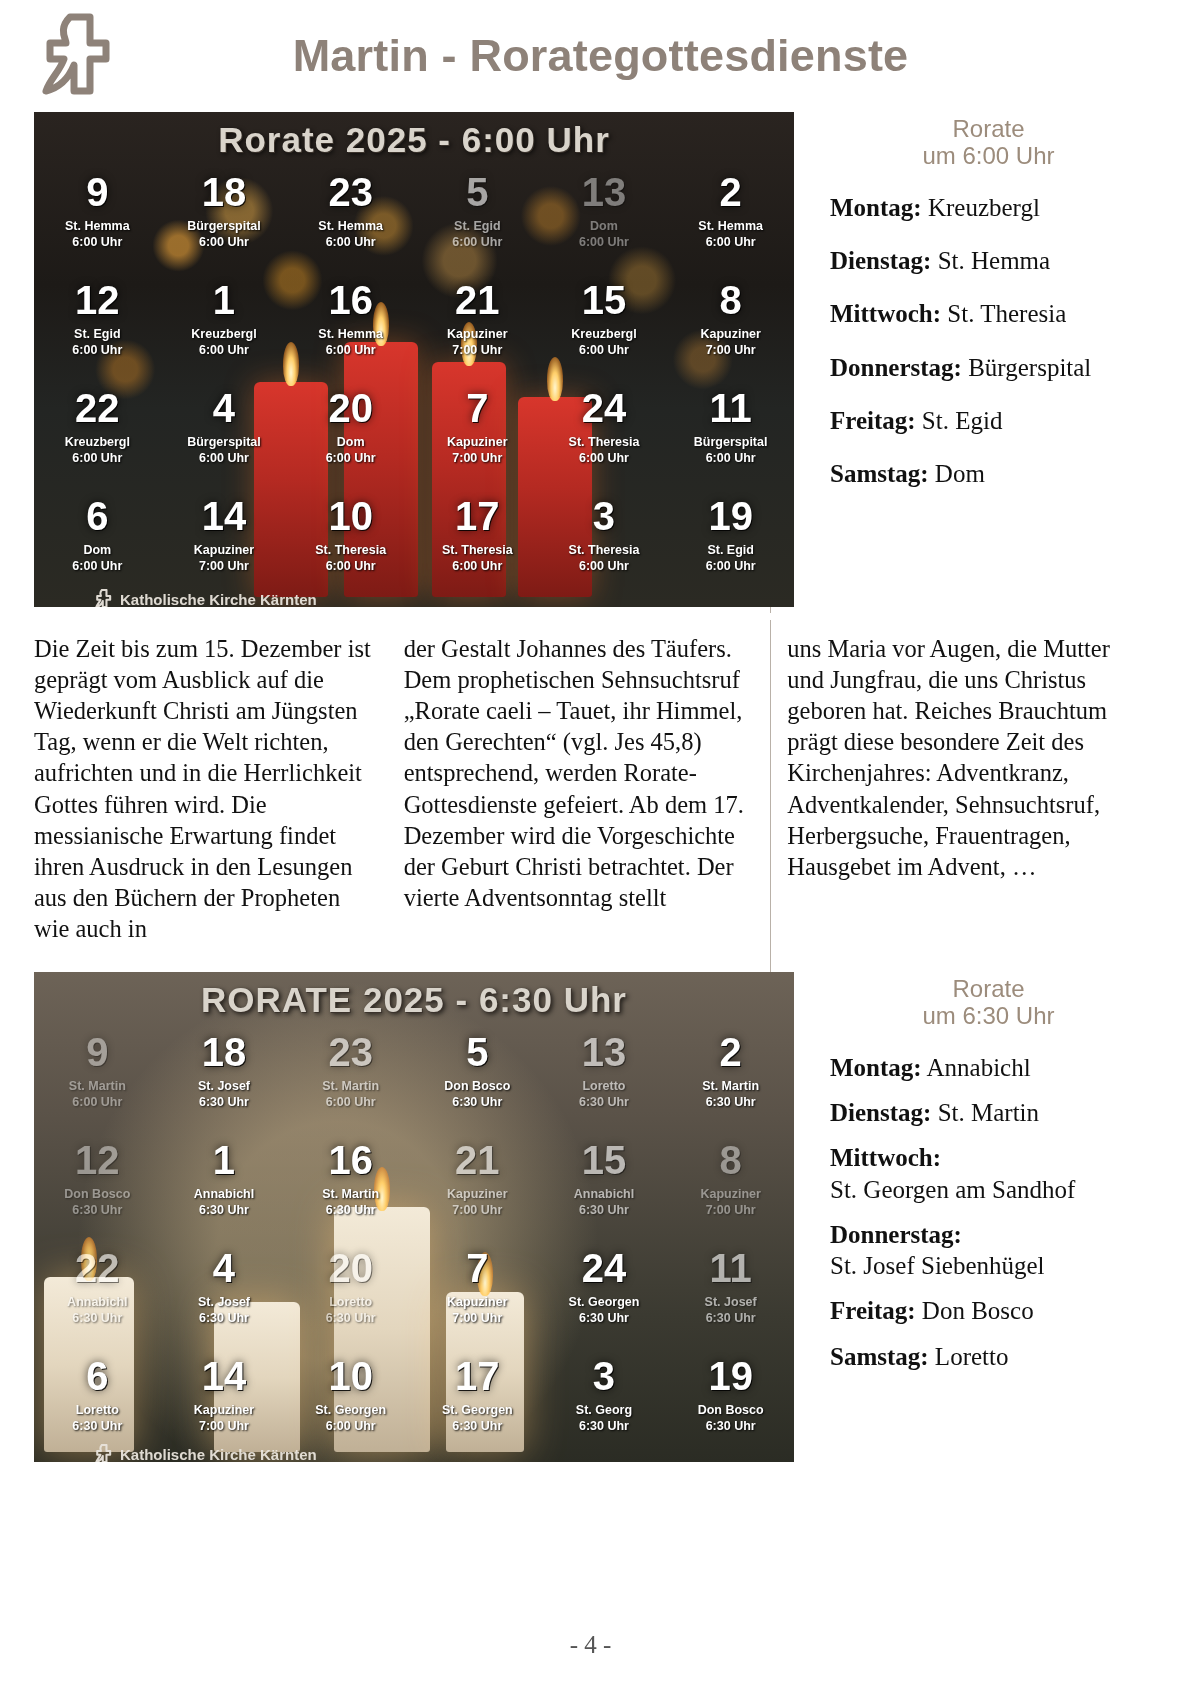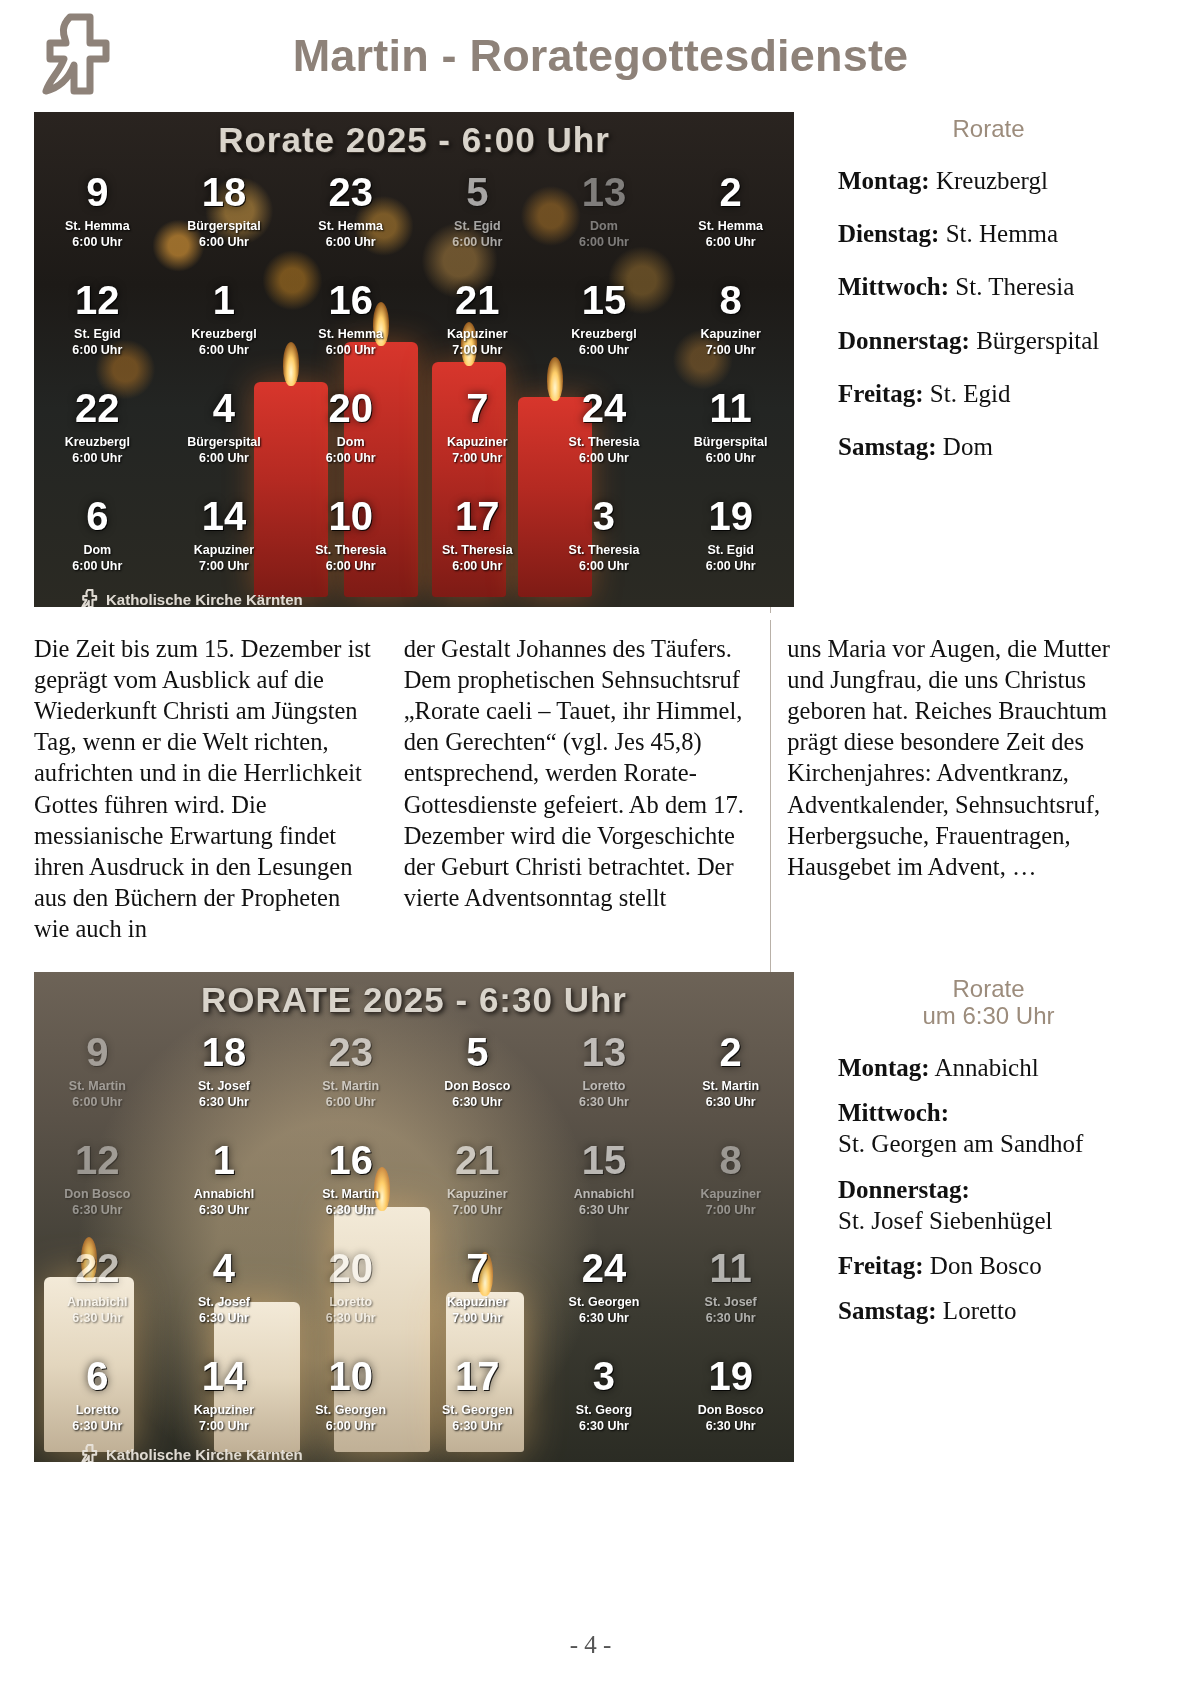"um 6:00 Uhr" span.l2 { html: none -> <span>um 6:00 Uhr</span> }
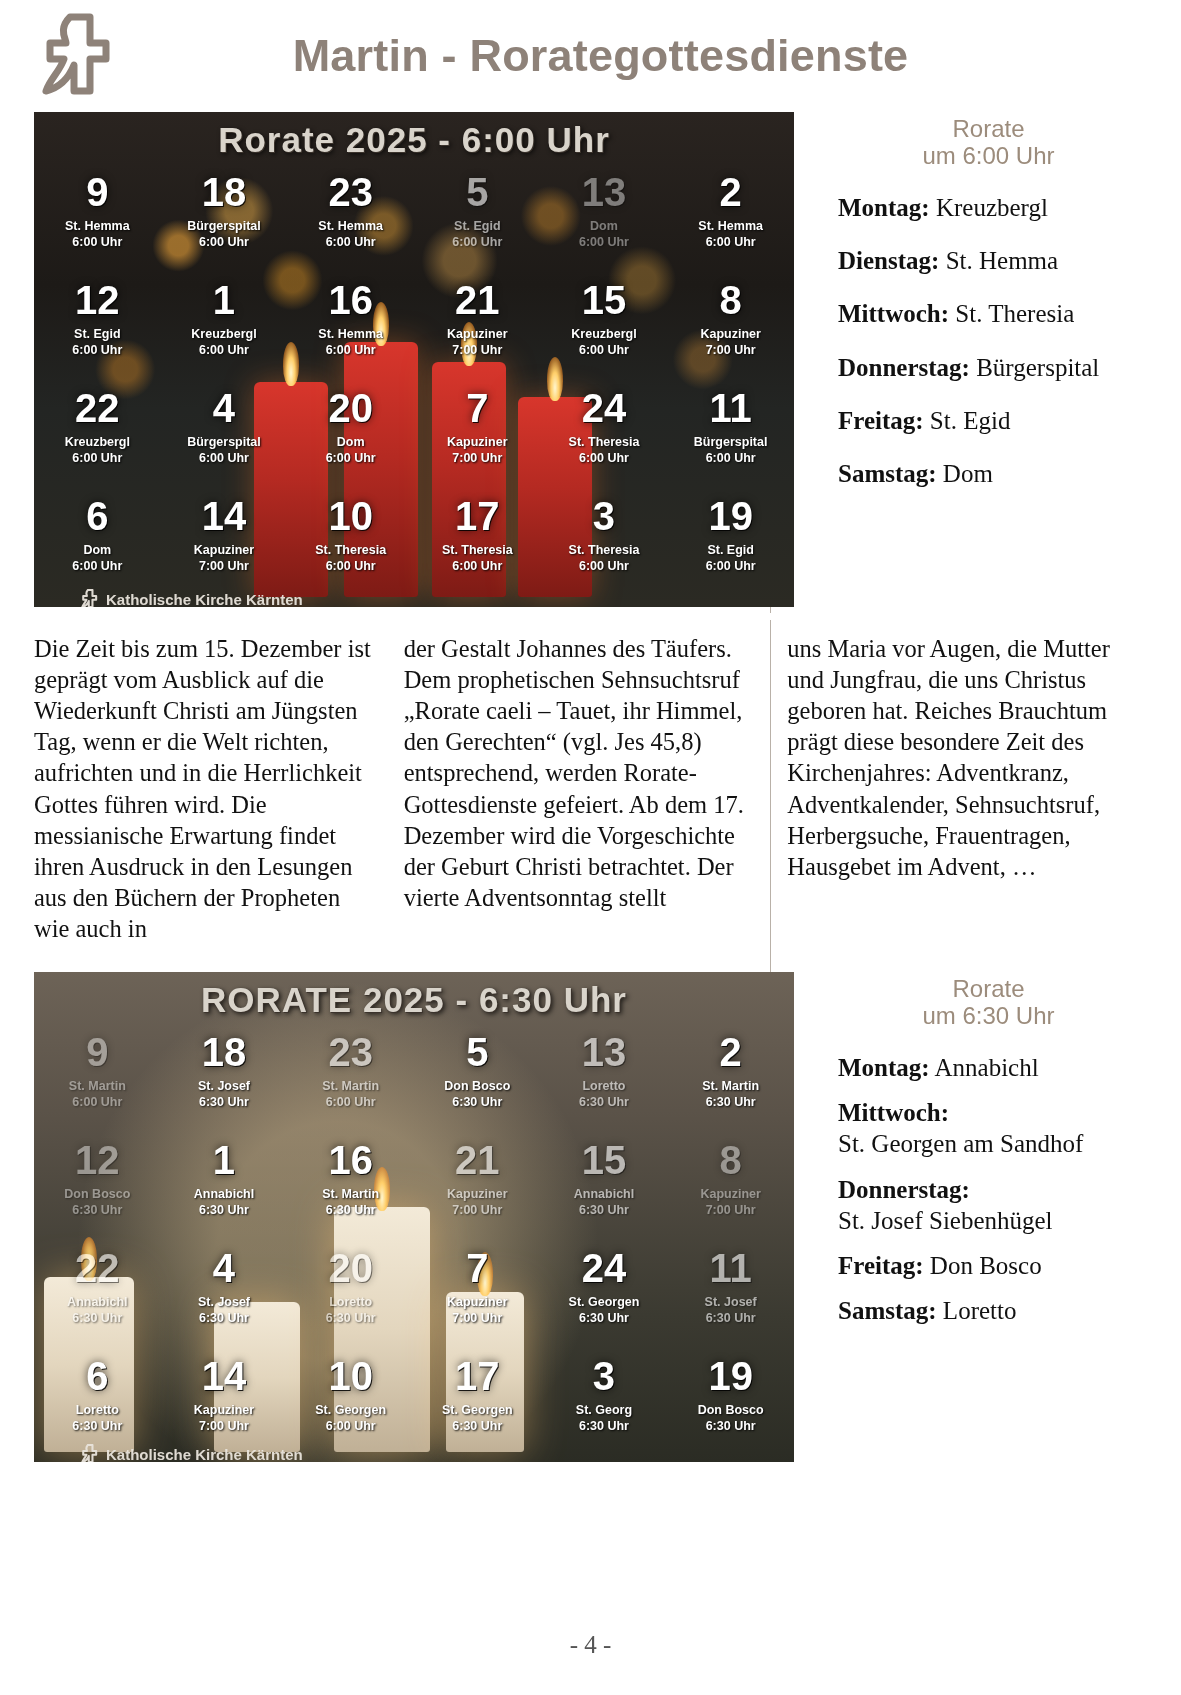"Montag: Kreuzbergl" .side-list { margin: 8px -> 0 }
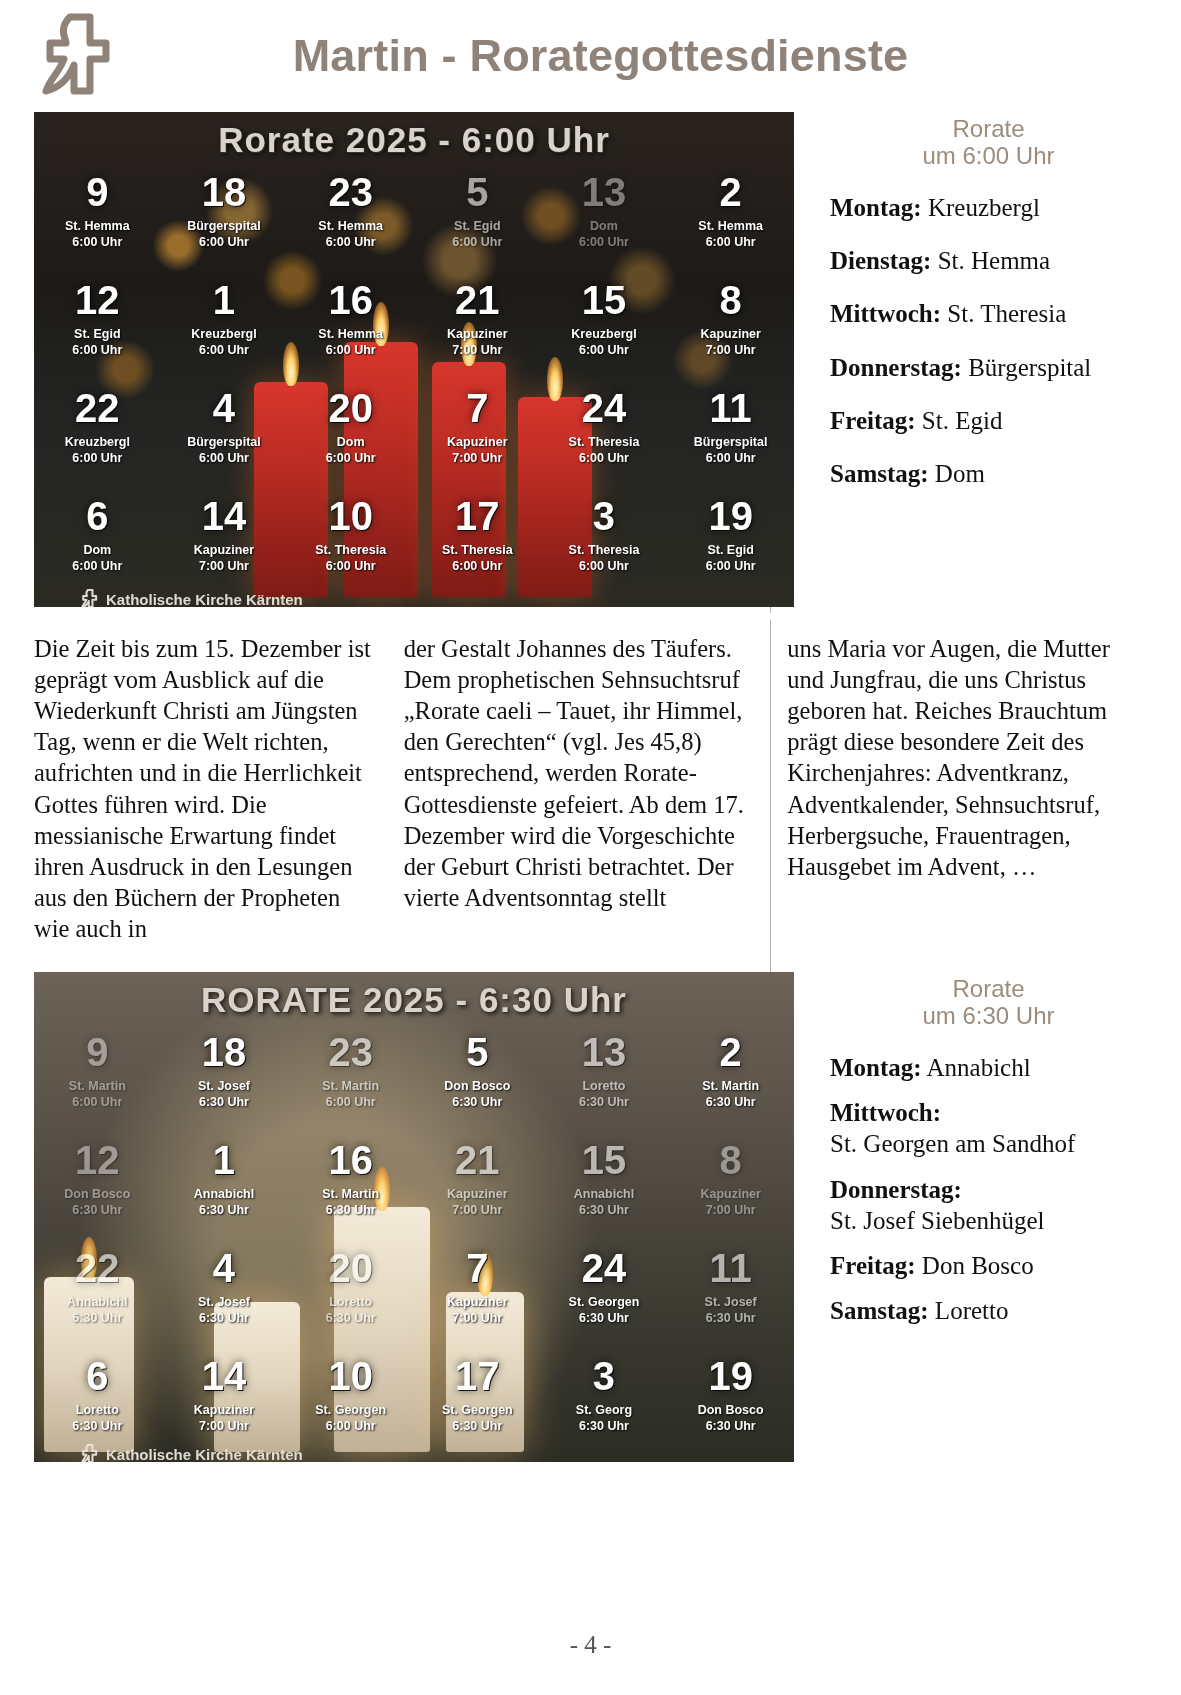"Katholische Kirche Kärnten" .poster-footer { left: 46px -> 60px }
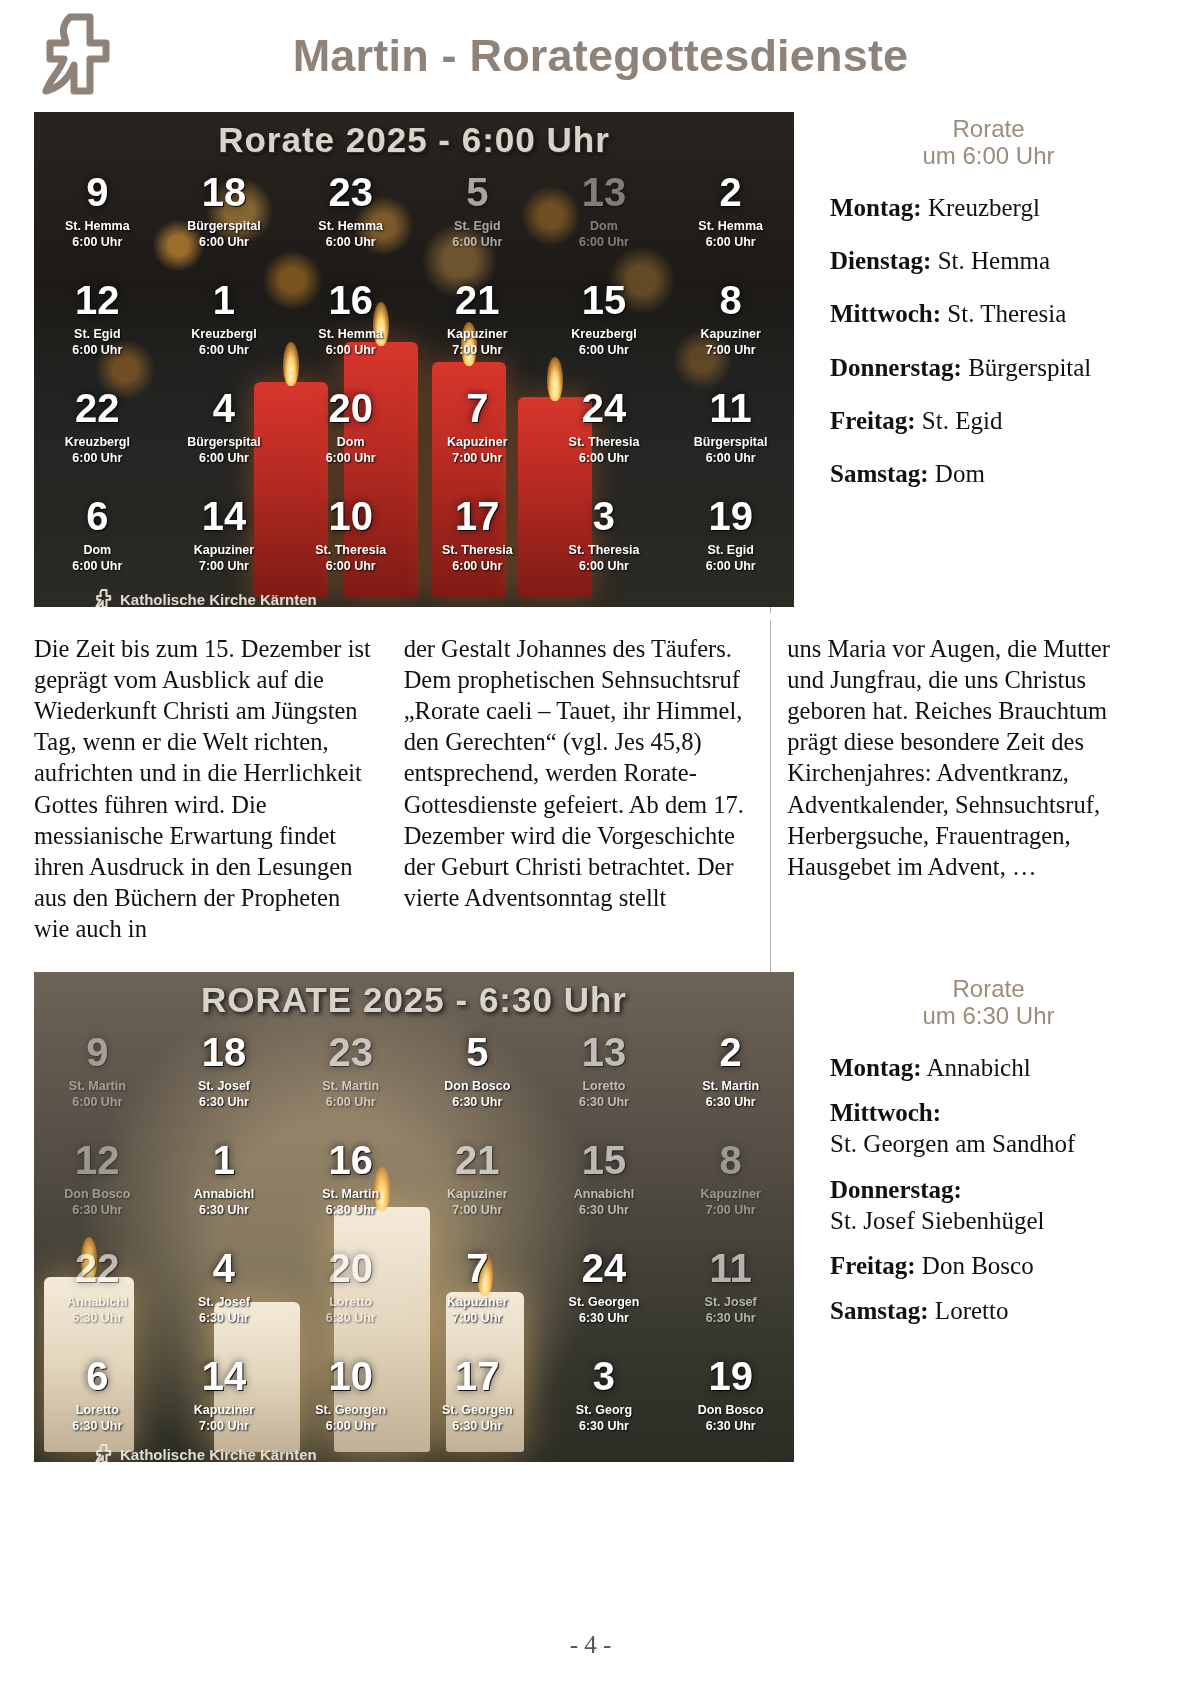"Dienstag: St. Martin" li { html: none -> <li><b>Dienstag:</b><span> St. Martin</span></li> }
